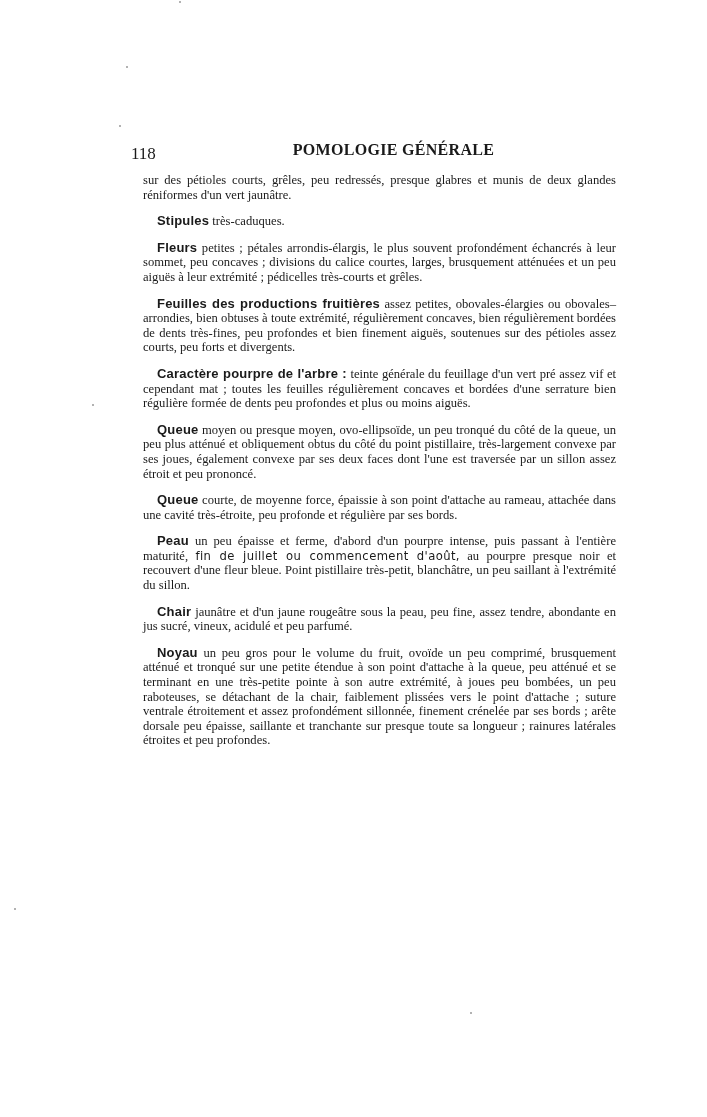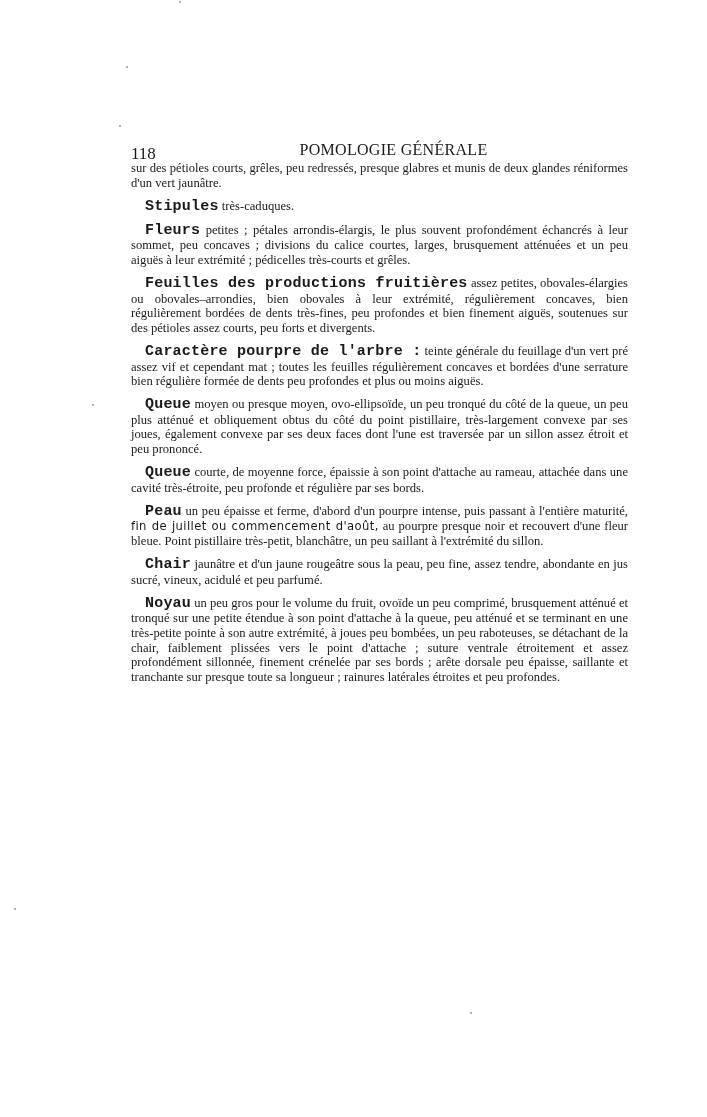"POMOLOGIE GÉNÉRALE" .running-title { font-weight: none -> bold }
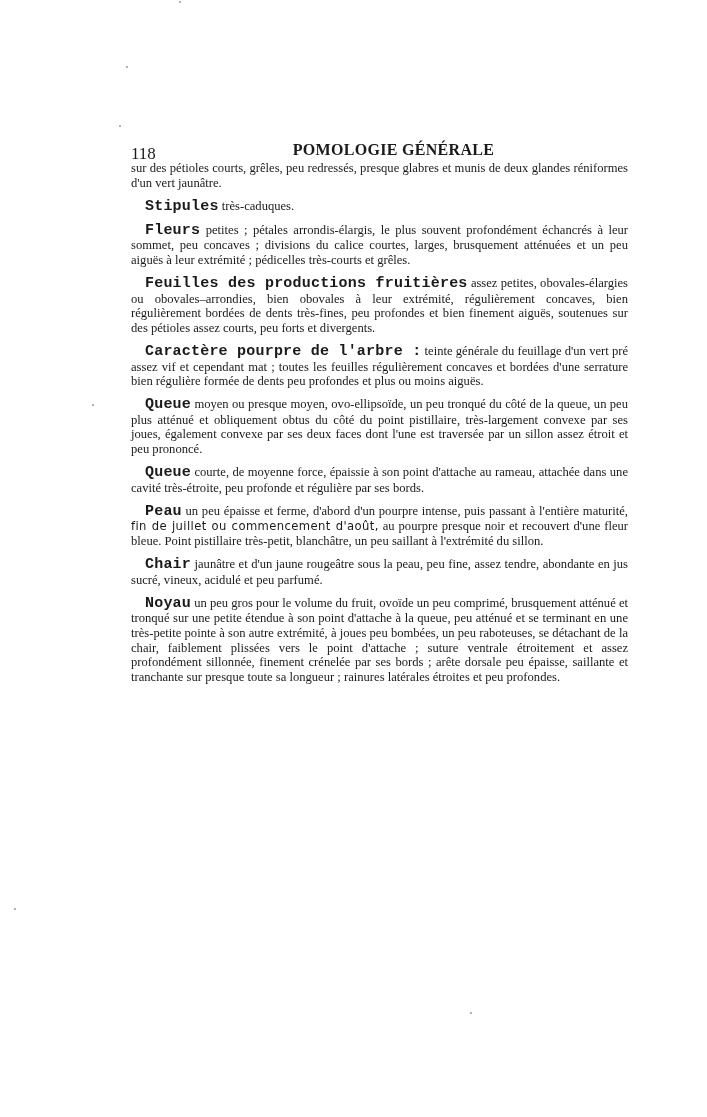"sur des pétioles courts, grêles," p { margin: 0 -> 12px }
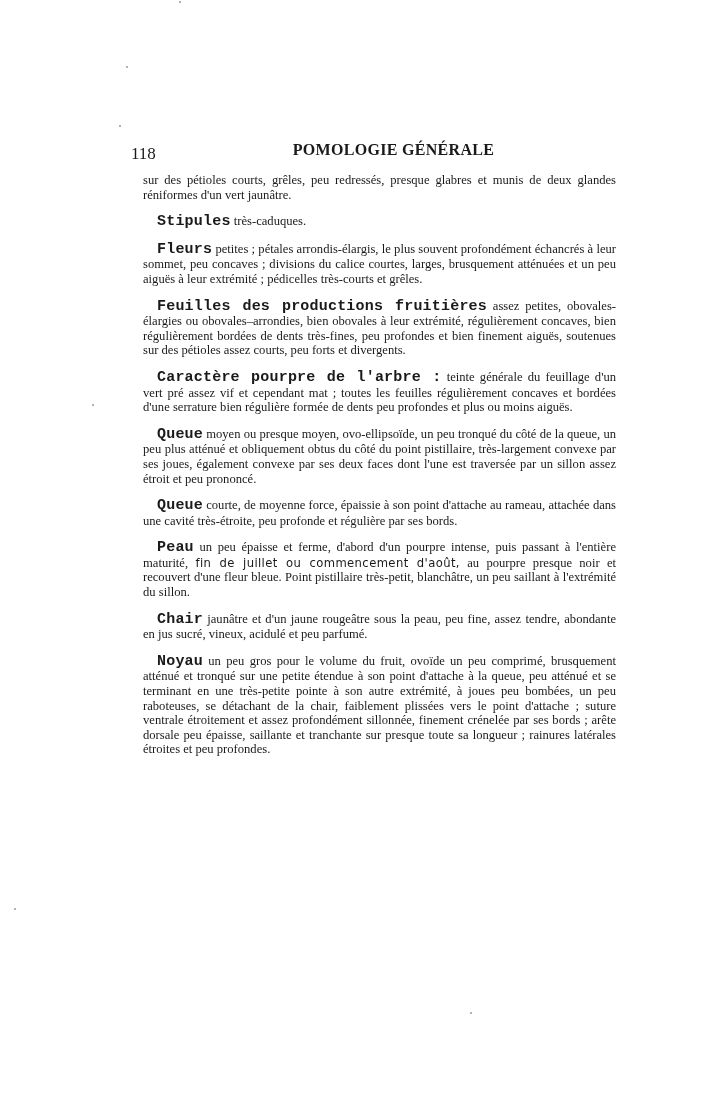"Stipules" .term { font-family: Liberation Mono, monospace -> Liberation Sans, sans-serif; font-size: 15px -> 13px }
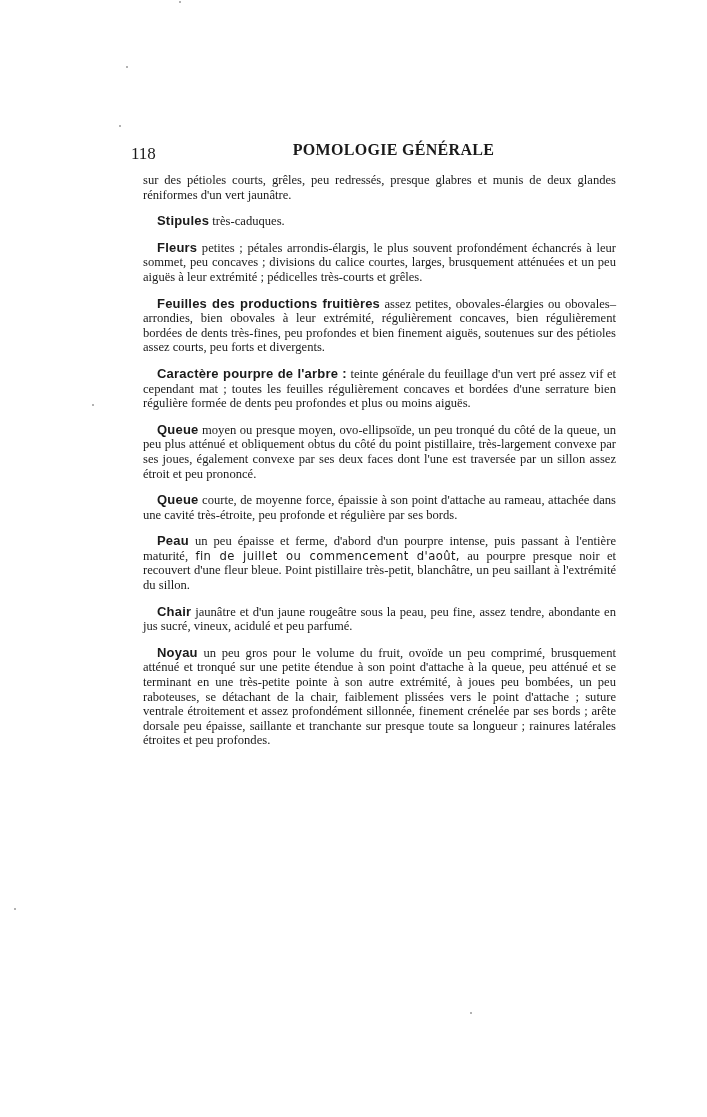"assez petites, obovales-élargies ou" span { text: obovales à leur -> obtuses à toute }
